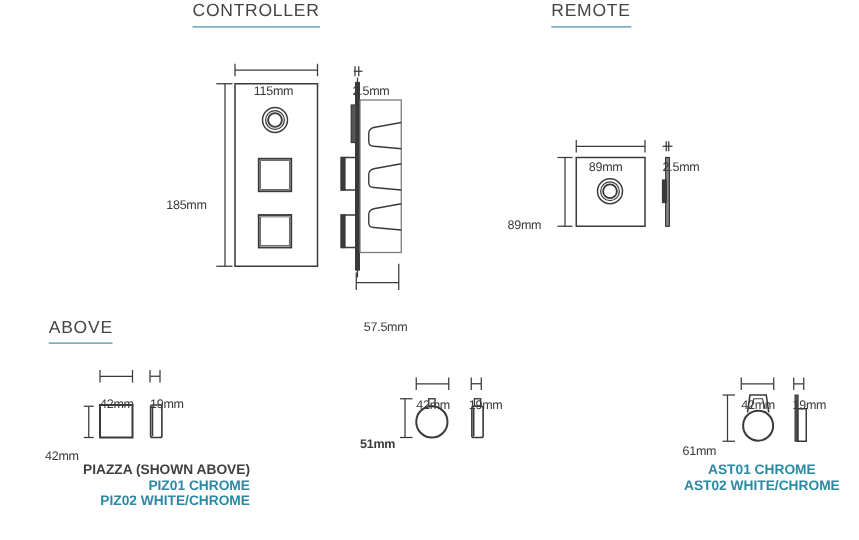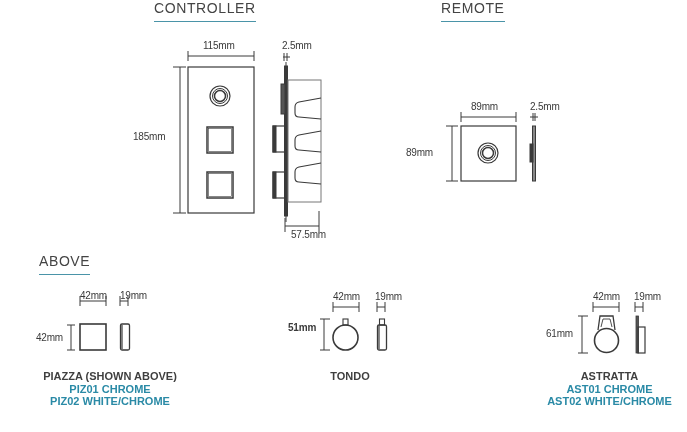"115mm" .dim { margin-top: none -> 28px }
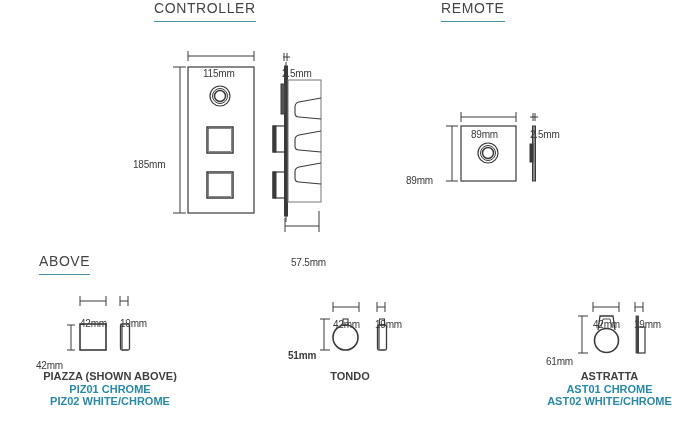"PIAZZA (SHOWN ABOVE)" div.caption { text-align: none -> right }
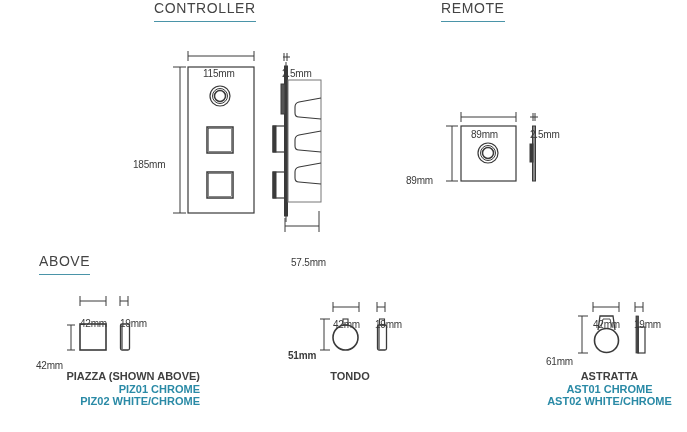"TONDO" div.name { html: <div>TONDO</div> -> none }
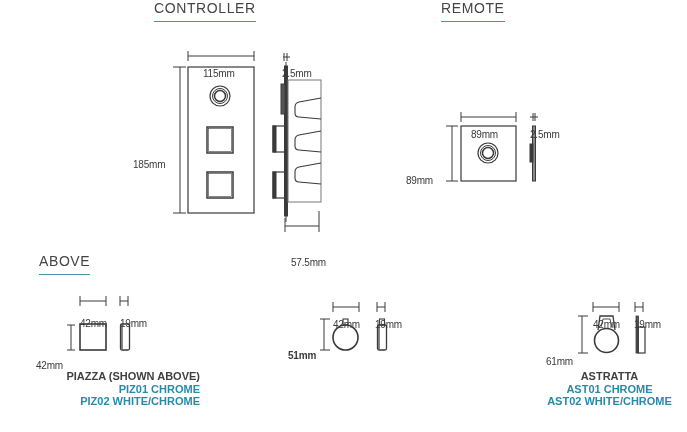"ASTRATTA" div.name { html: <div>ASTRATTA</div> -> none }
